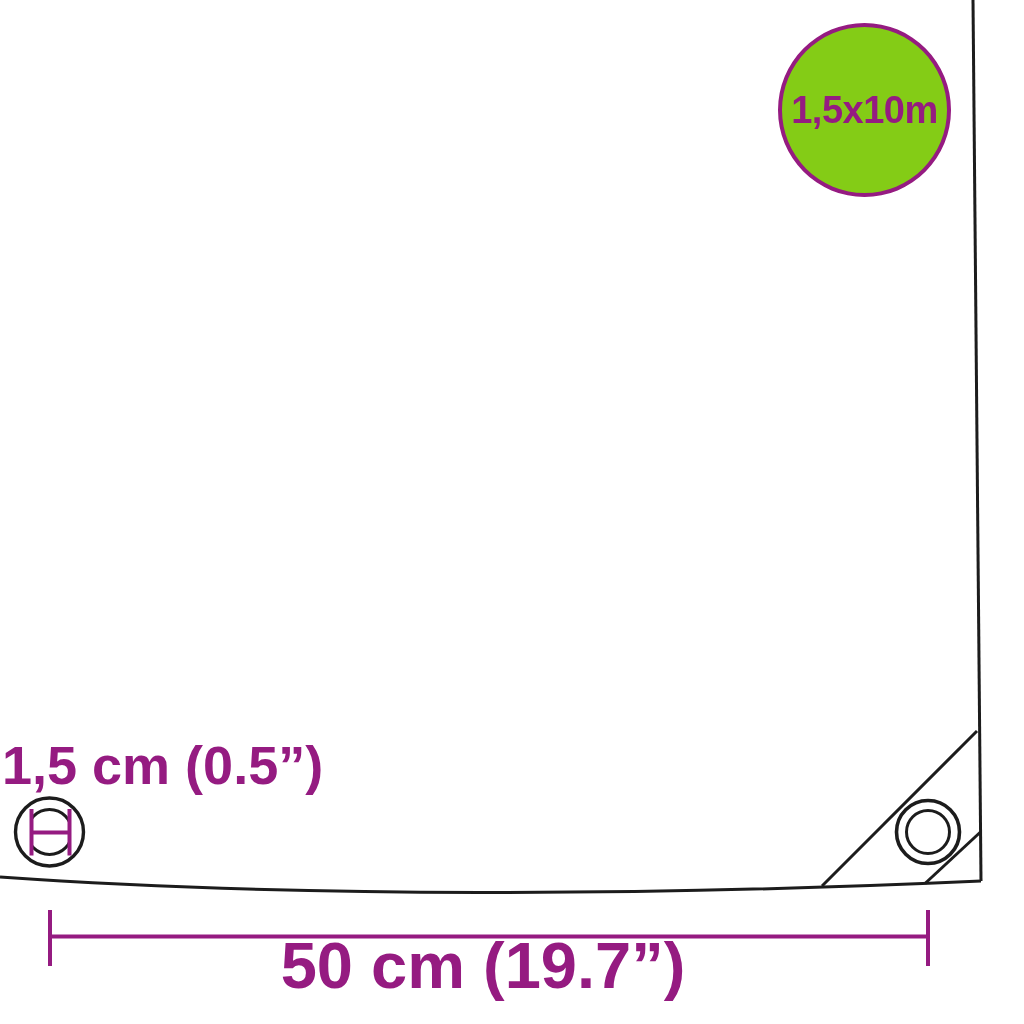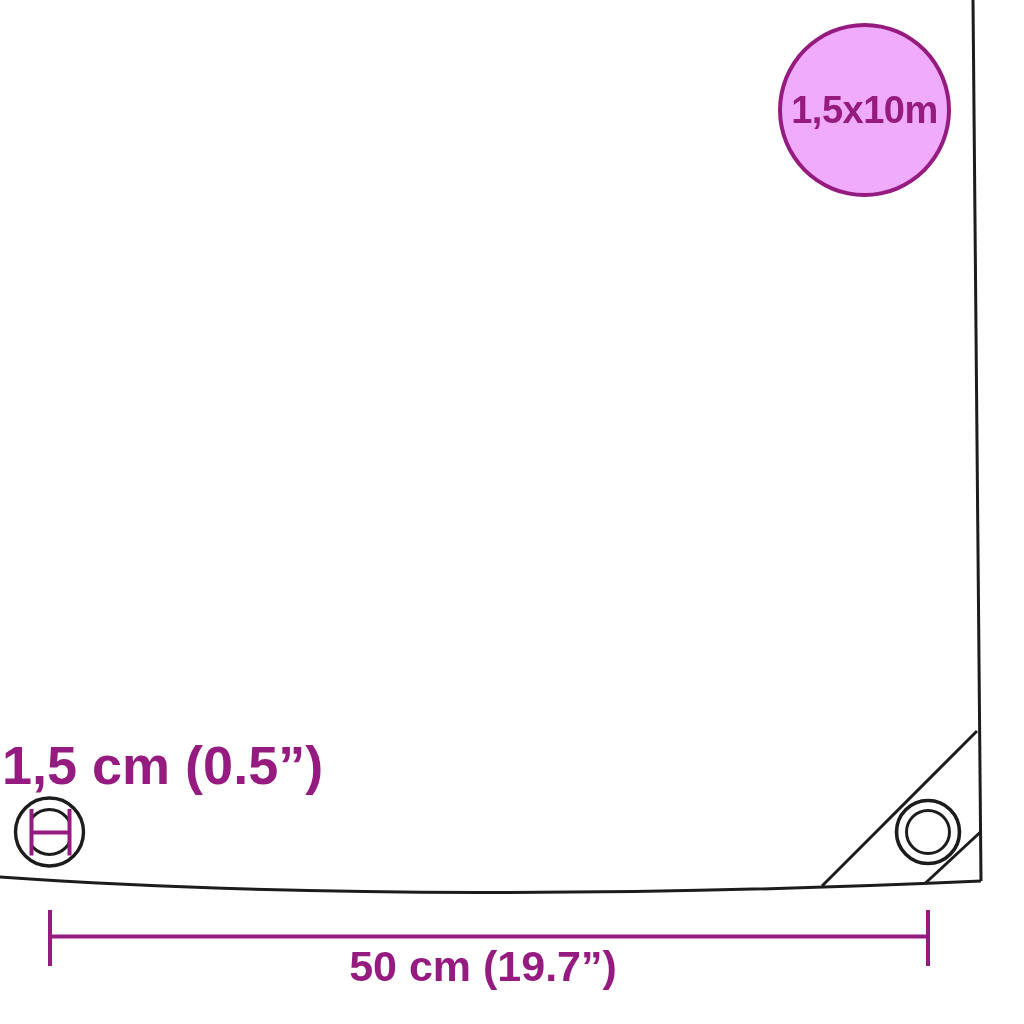"1,5x10m" .size-badge { background: #f0abfc -> #84cc16 }
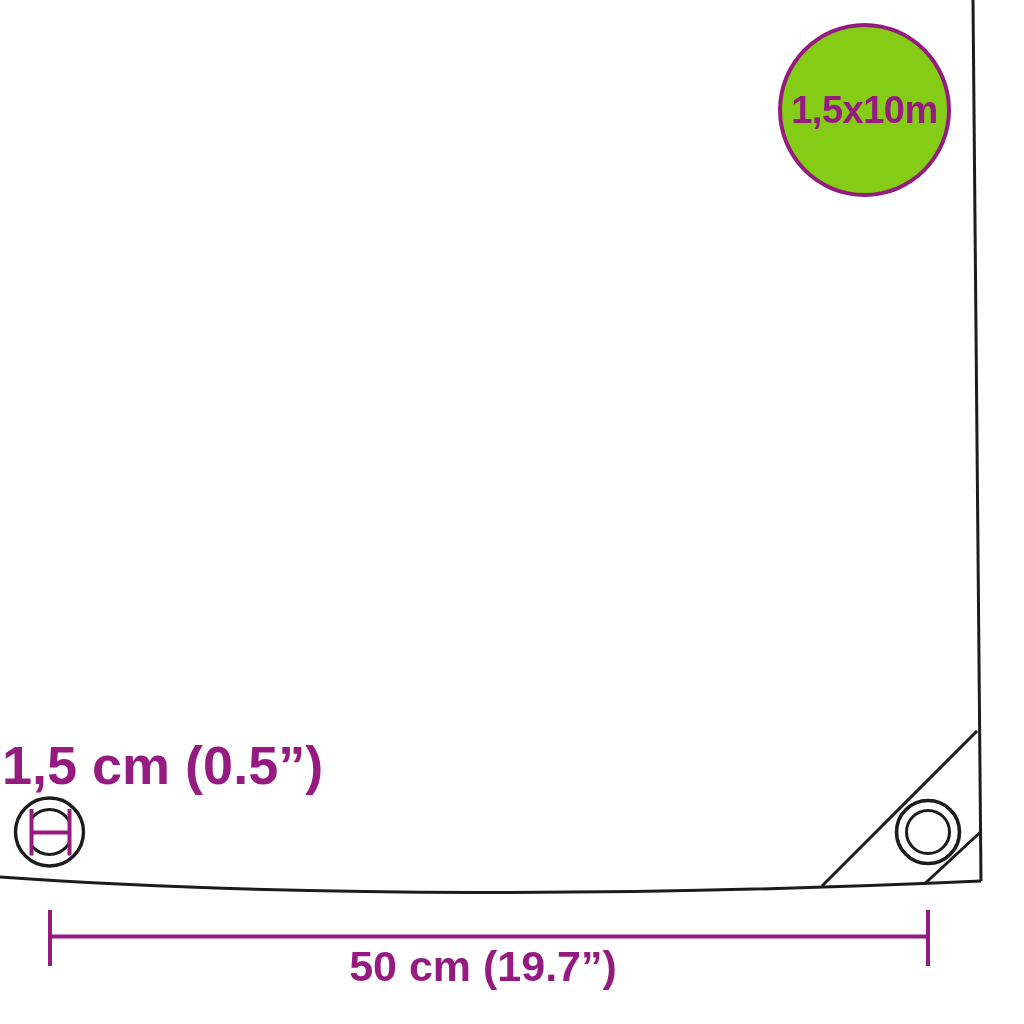"50 cm (19.7”)" .spacing-label { font-size: 43px -> 65px }
